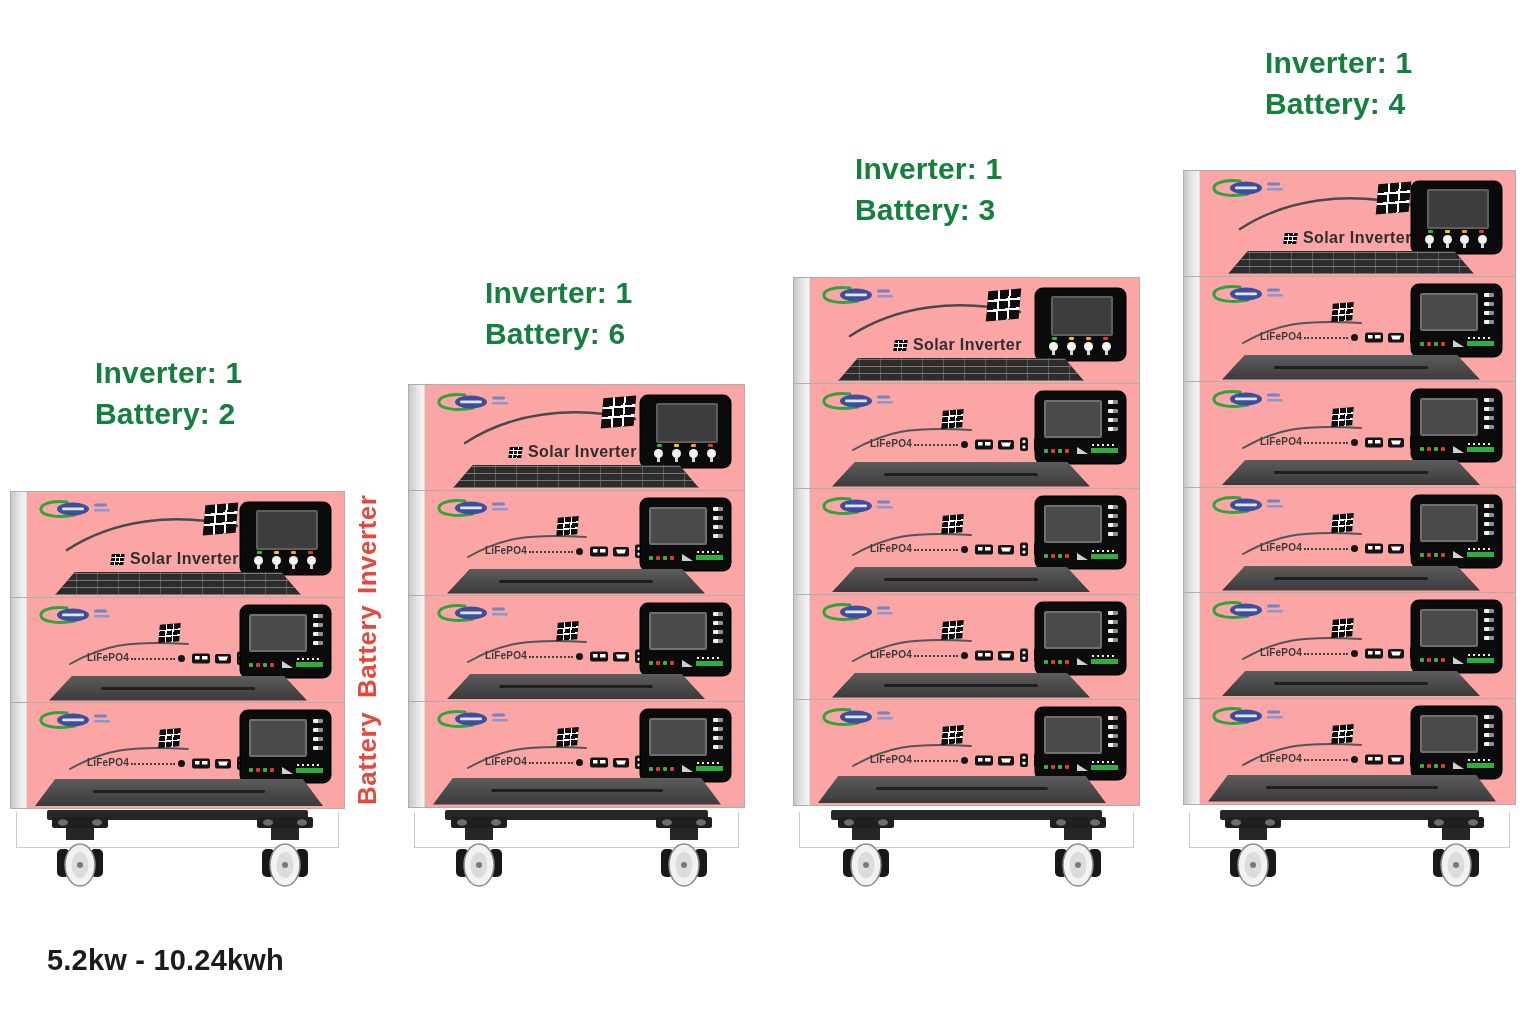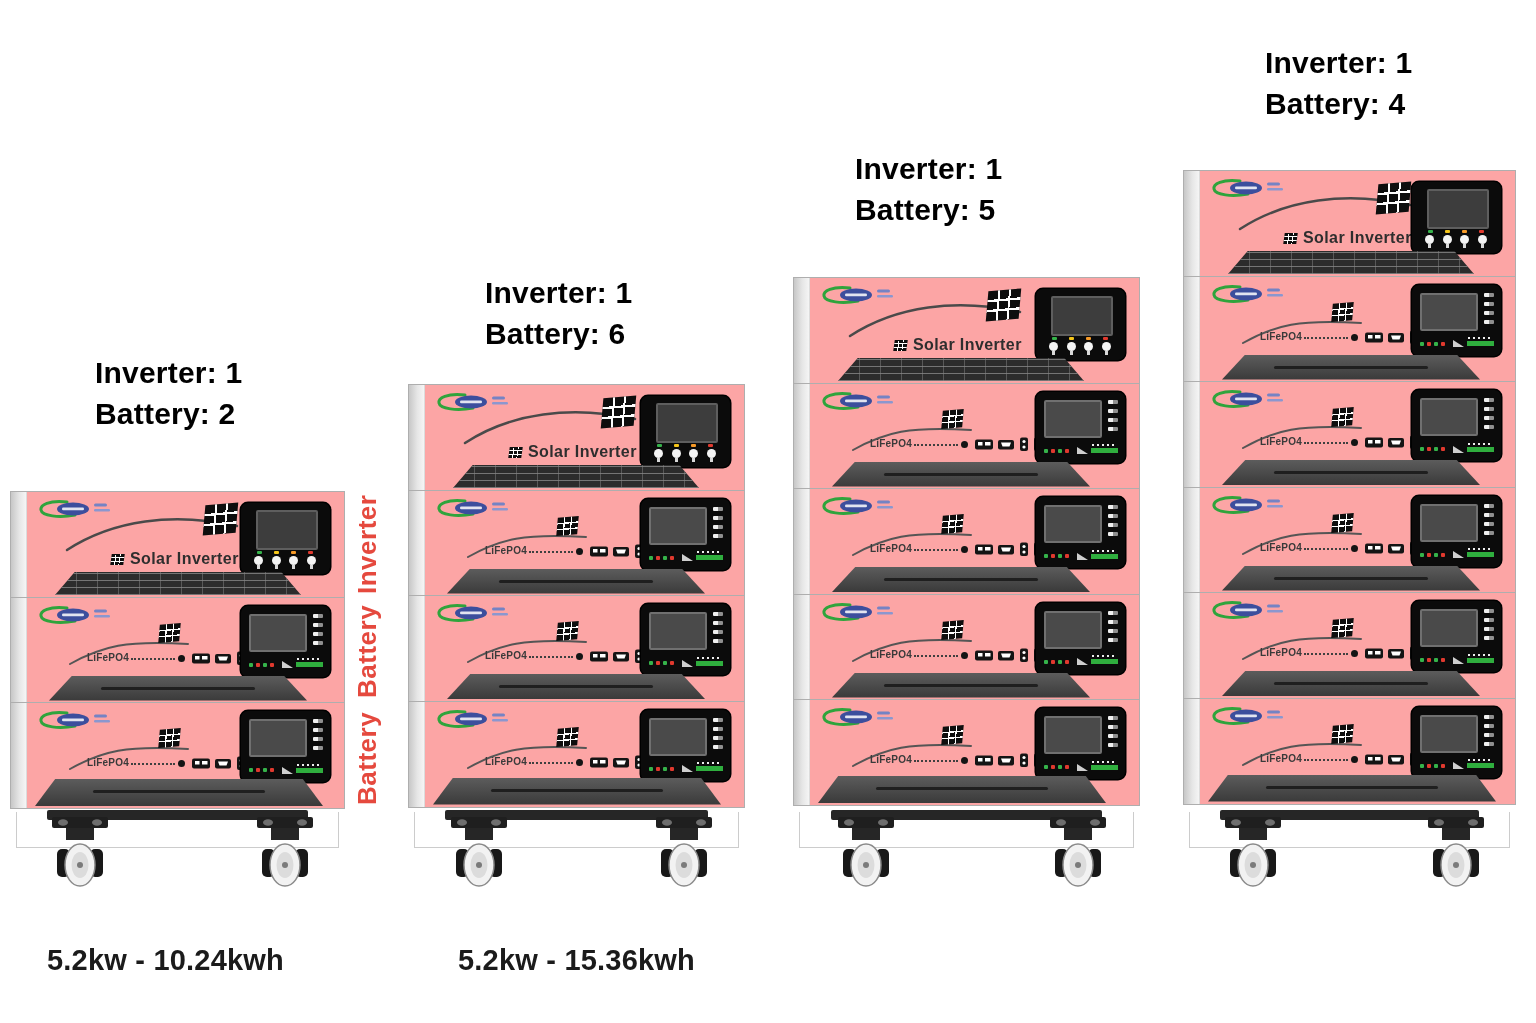"Inverter: 1" .head { color: #000000 -> #15803d }
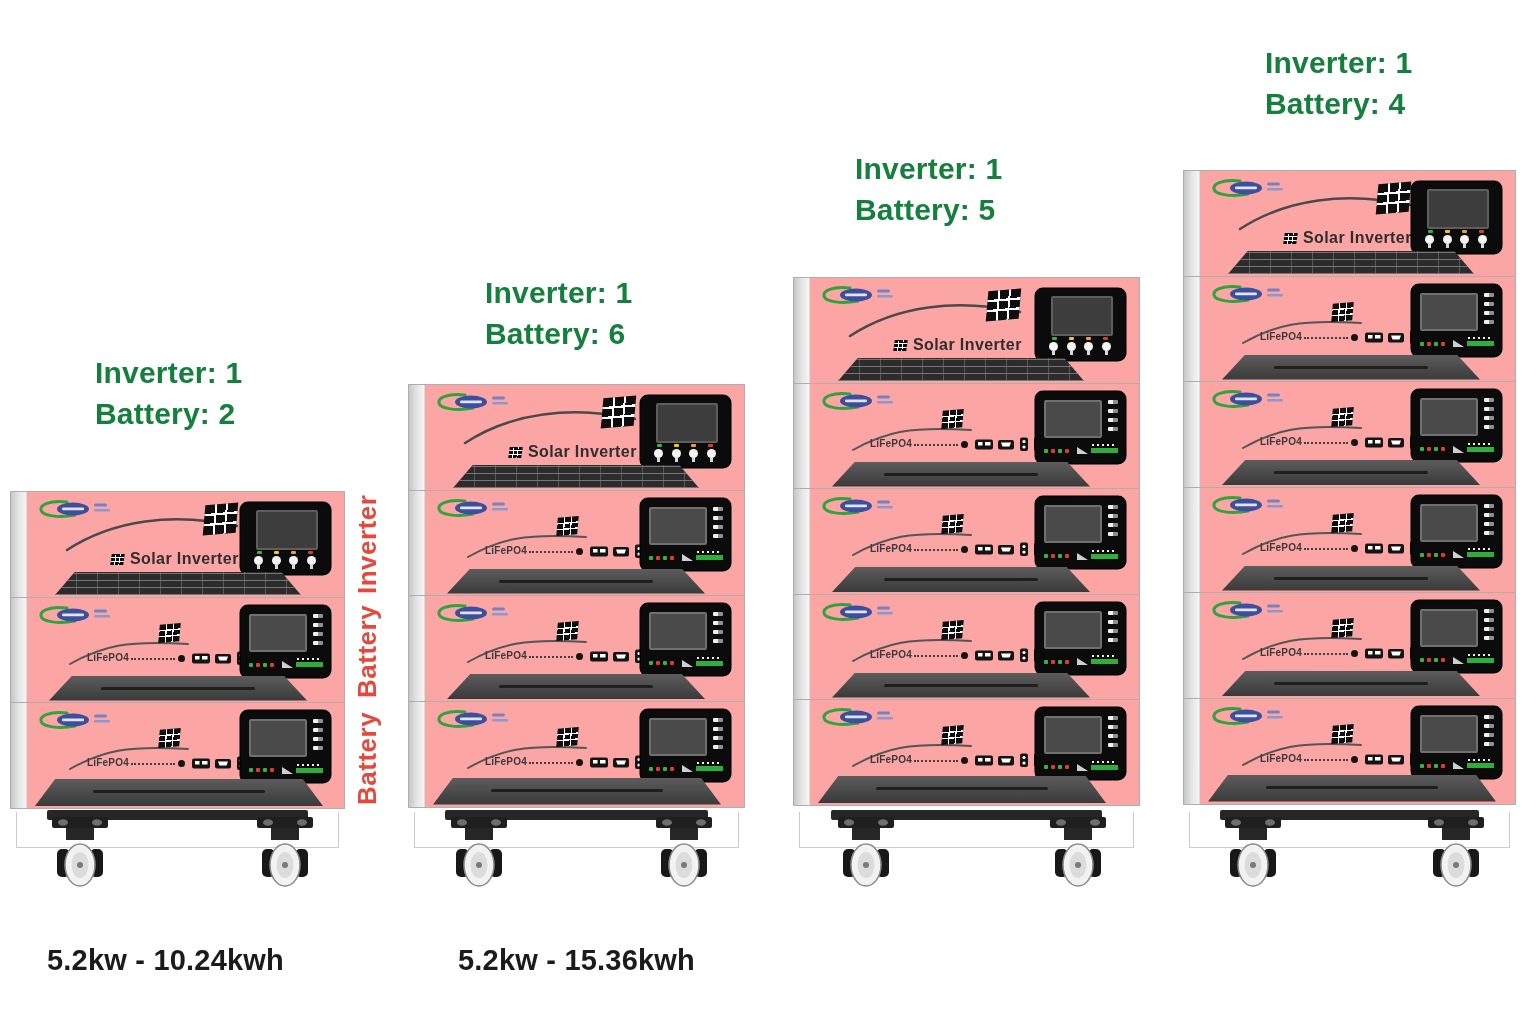"Battery: 5" div { text: 5 -> 3 }
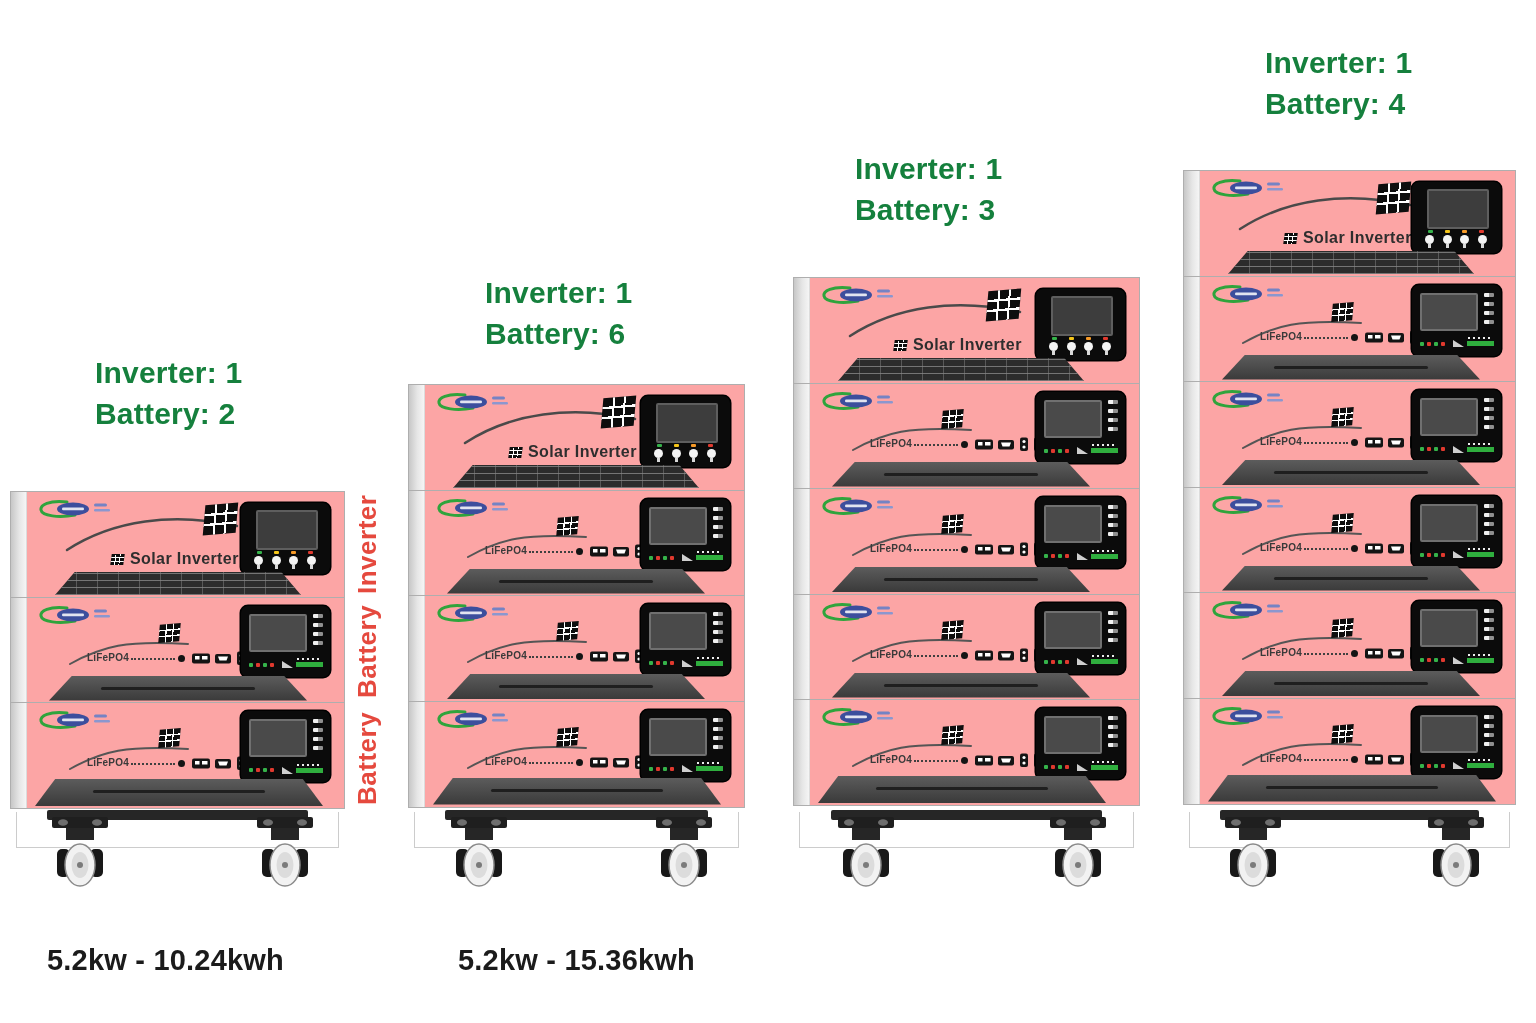"5.2kw - 15.36kwh" div.caption { html: <div>5.2kw - 15.36kwh</div> -> none }
